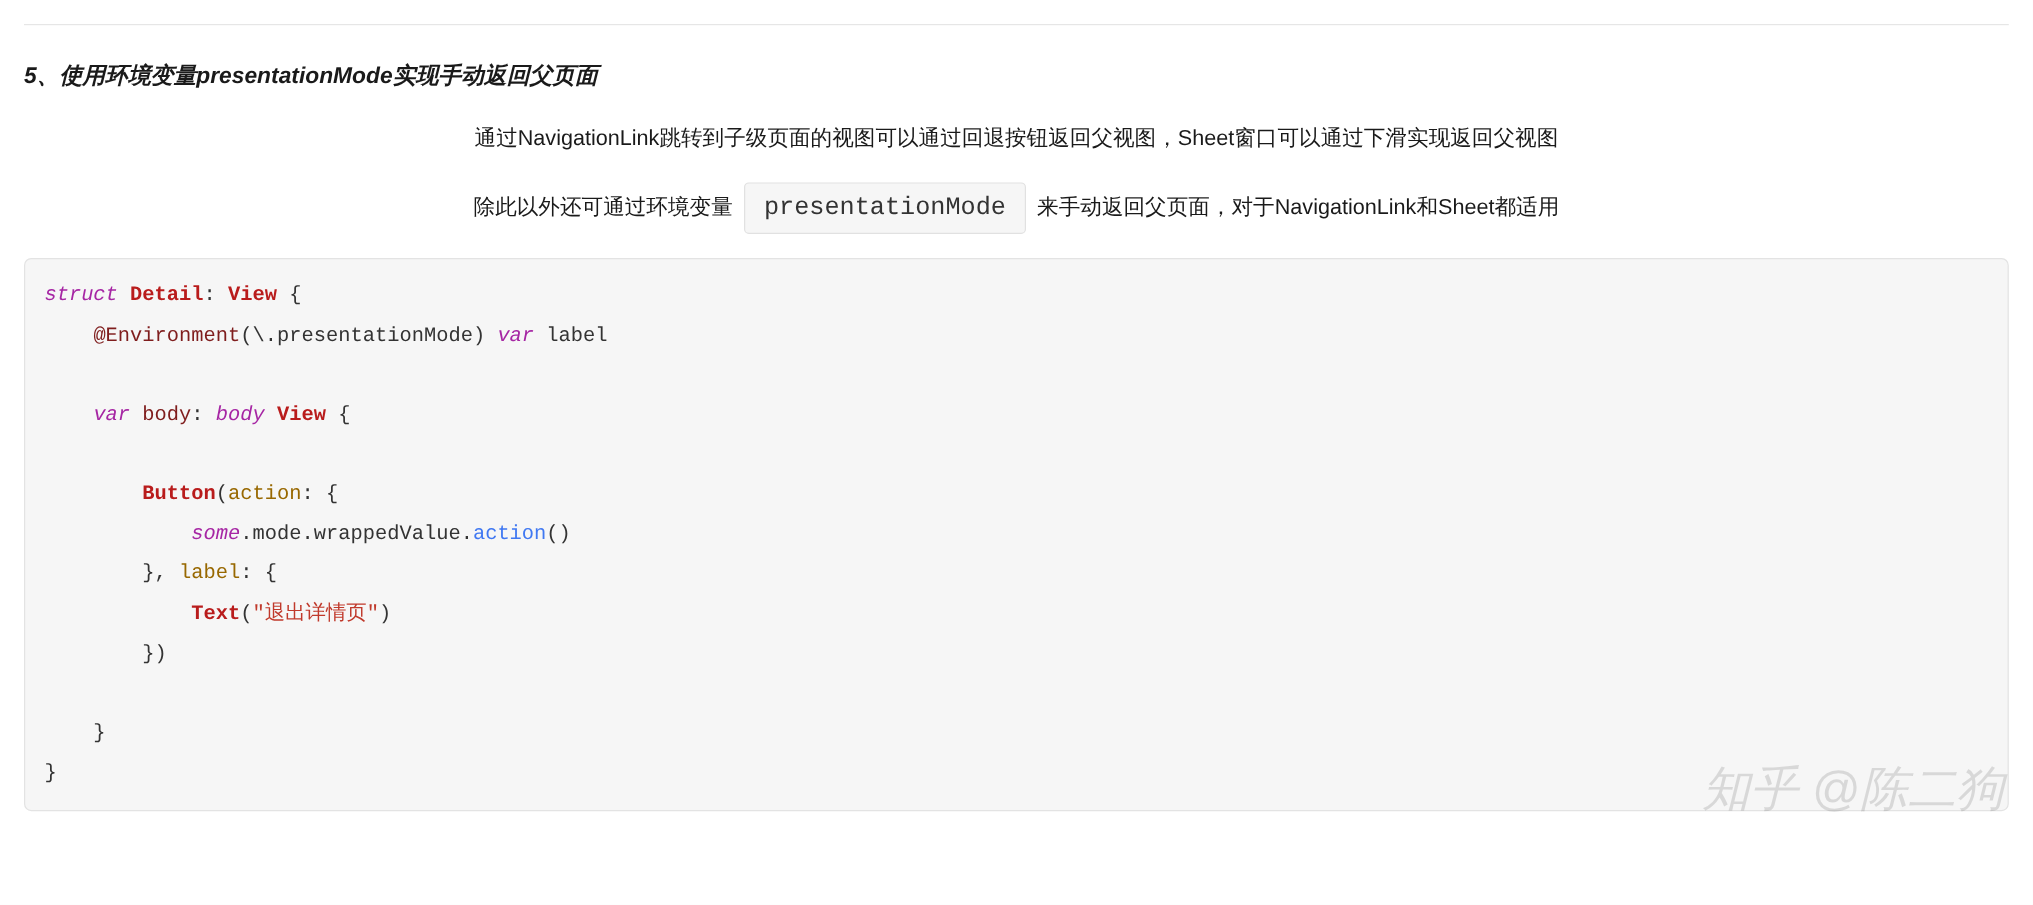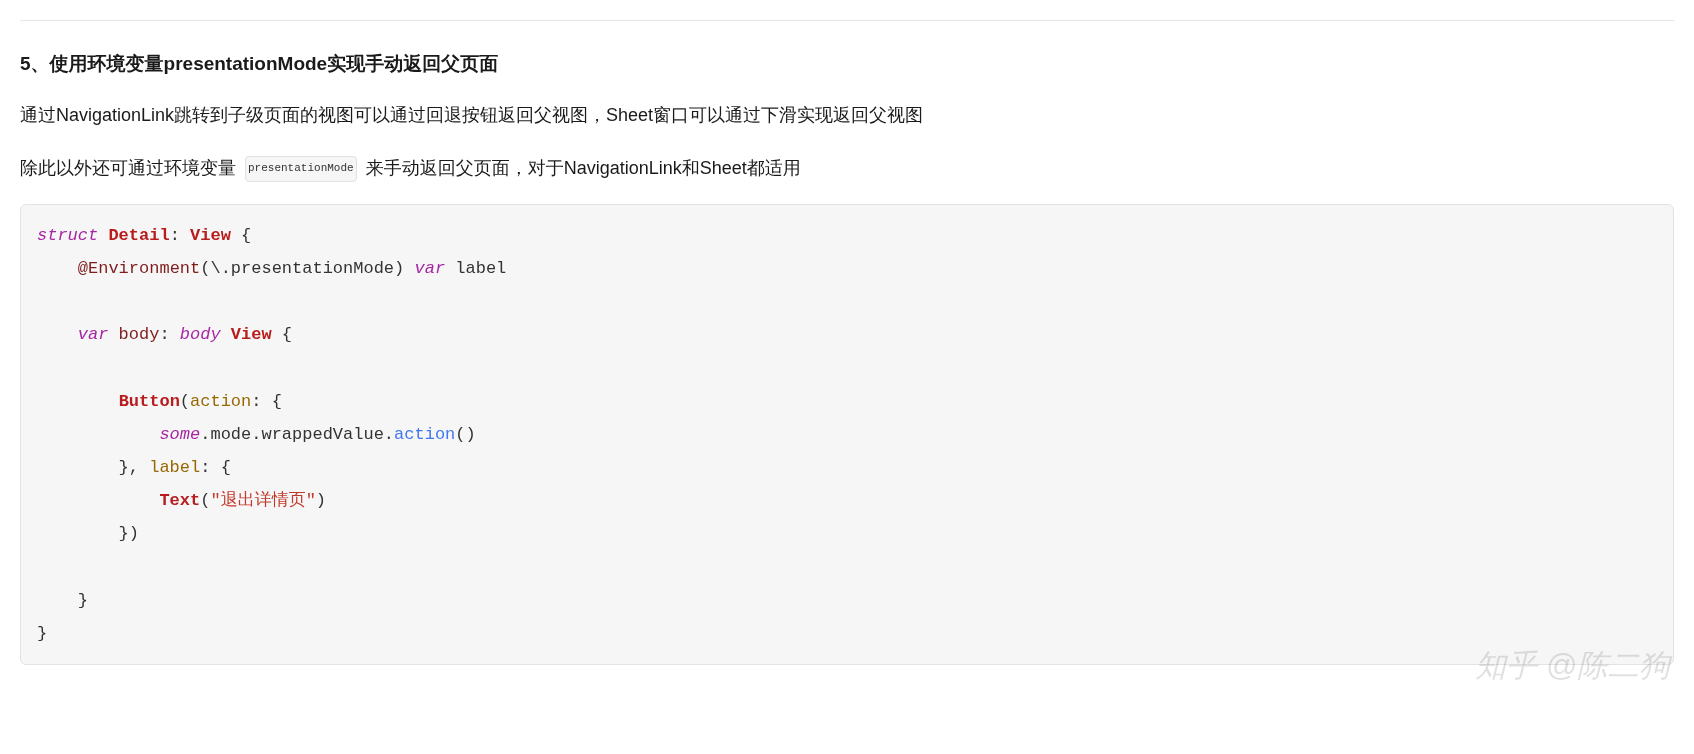"5、使用环境变量presentationMode实现手动返回父页面" .heading { font-style: none -> italic }
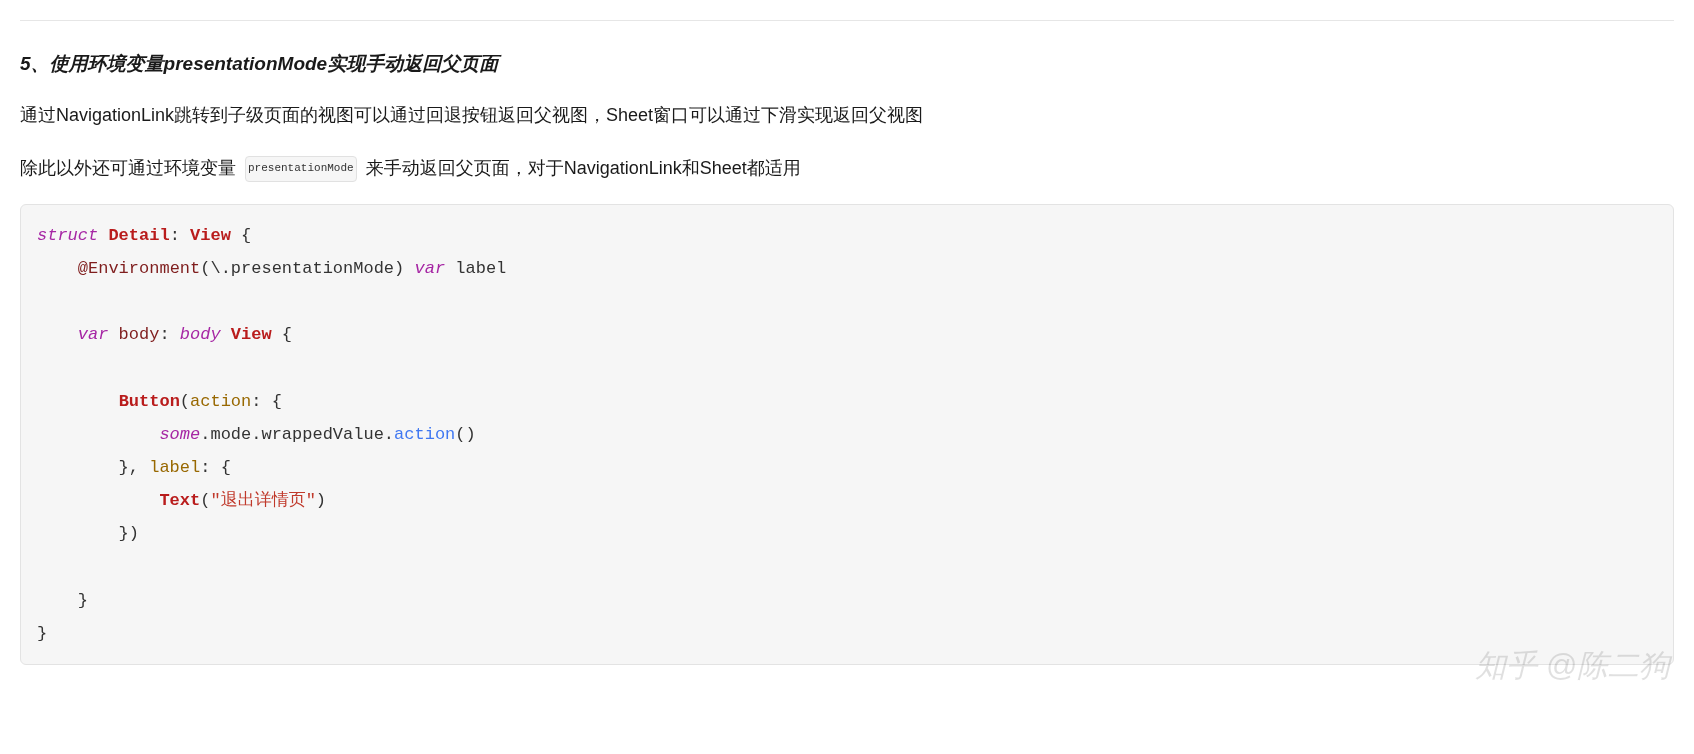"通过NavigationLink跳转到子级页面的视图可以通过回退按钮返回父视图，" .paragraph { text-align: none -> center }
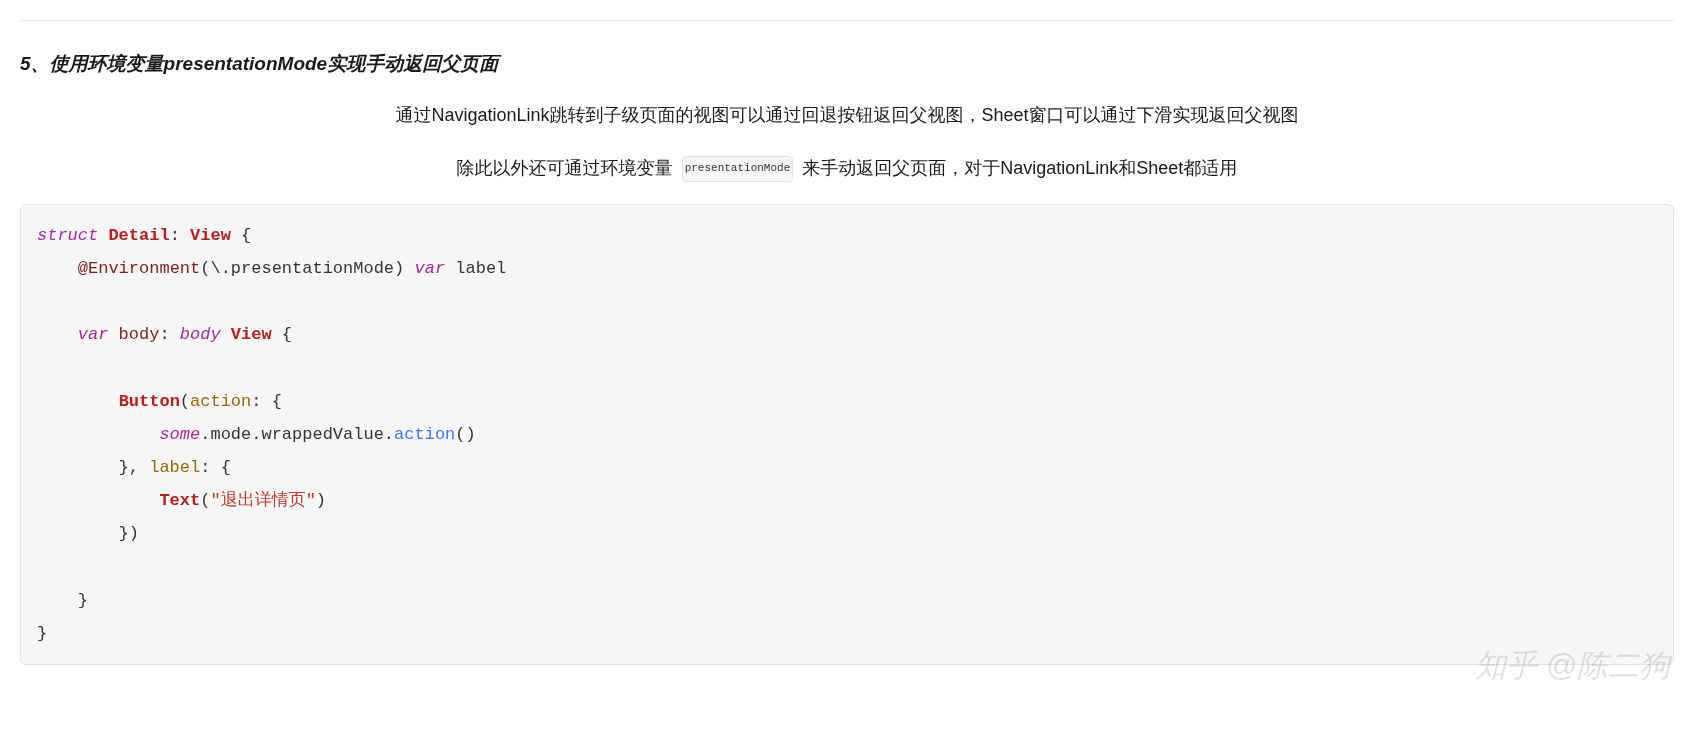"presentationMode" .inline-code { font-size: 11px -> 21px; padding: 2px 2px -> 2px 16px }
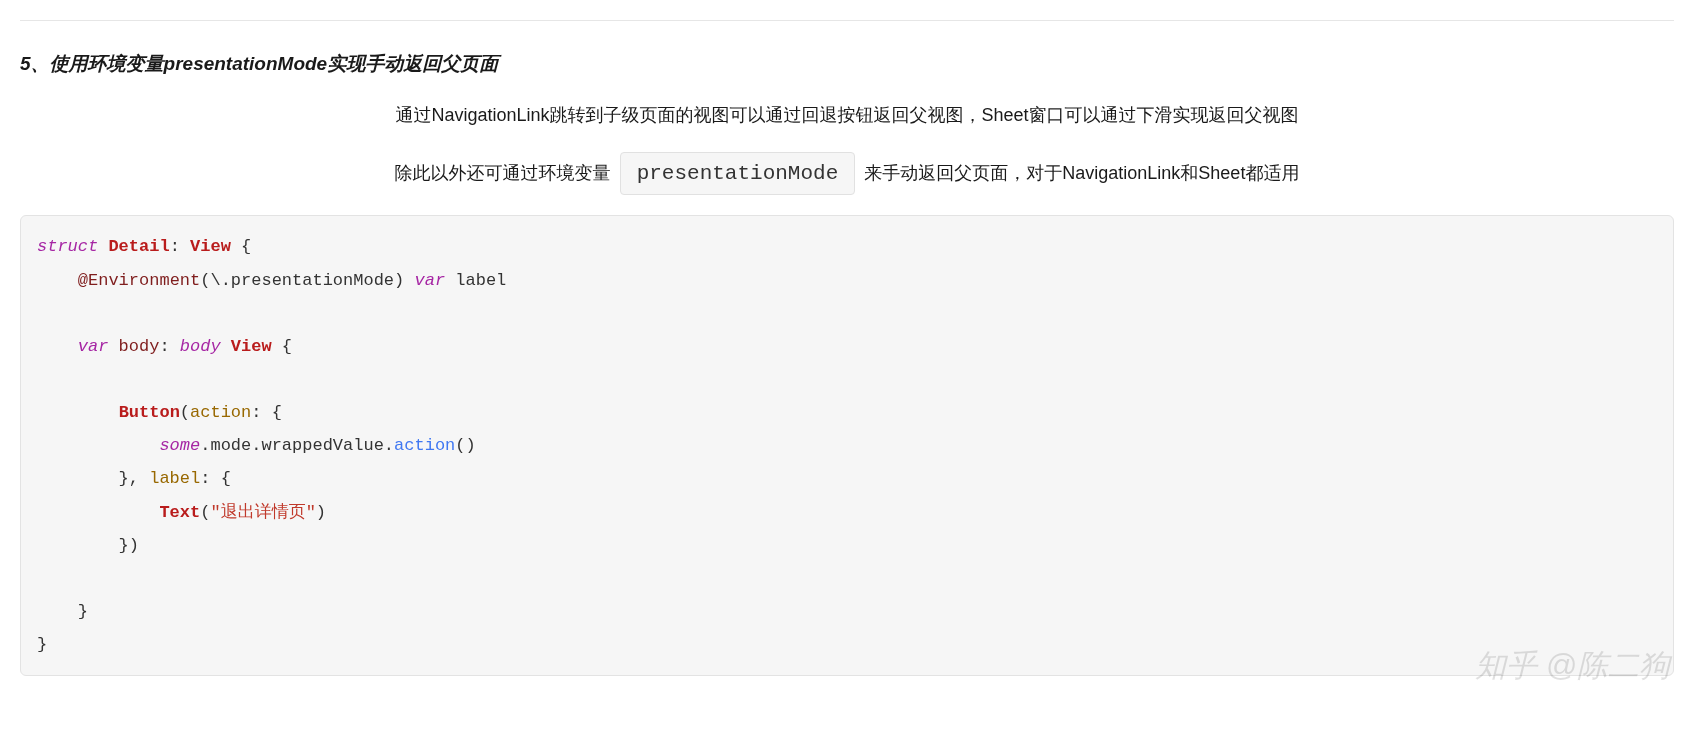"知乎 @陈二狗" .watermark { font-size: 31px -> 40px }
